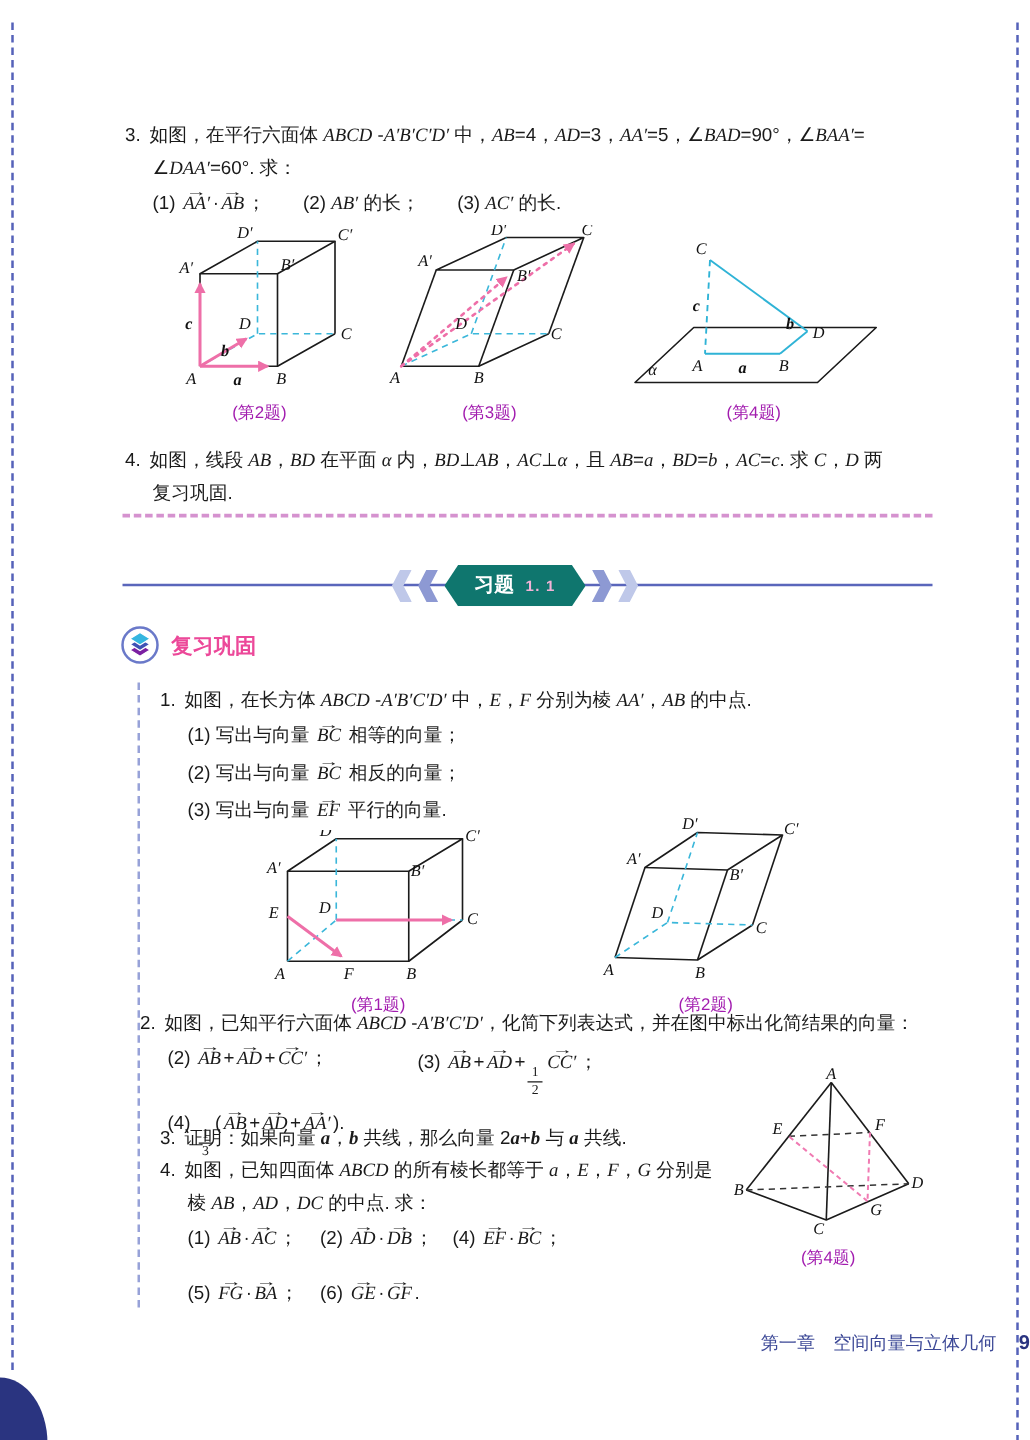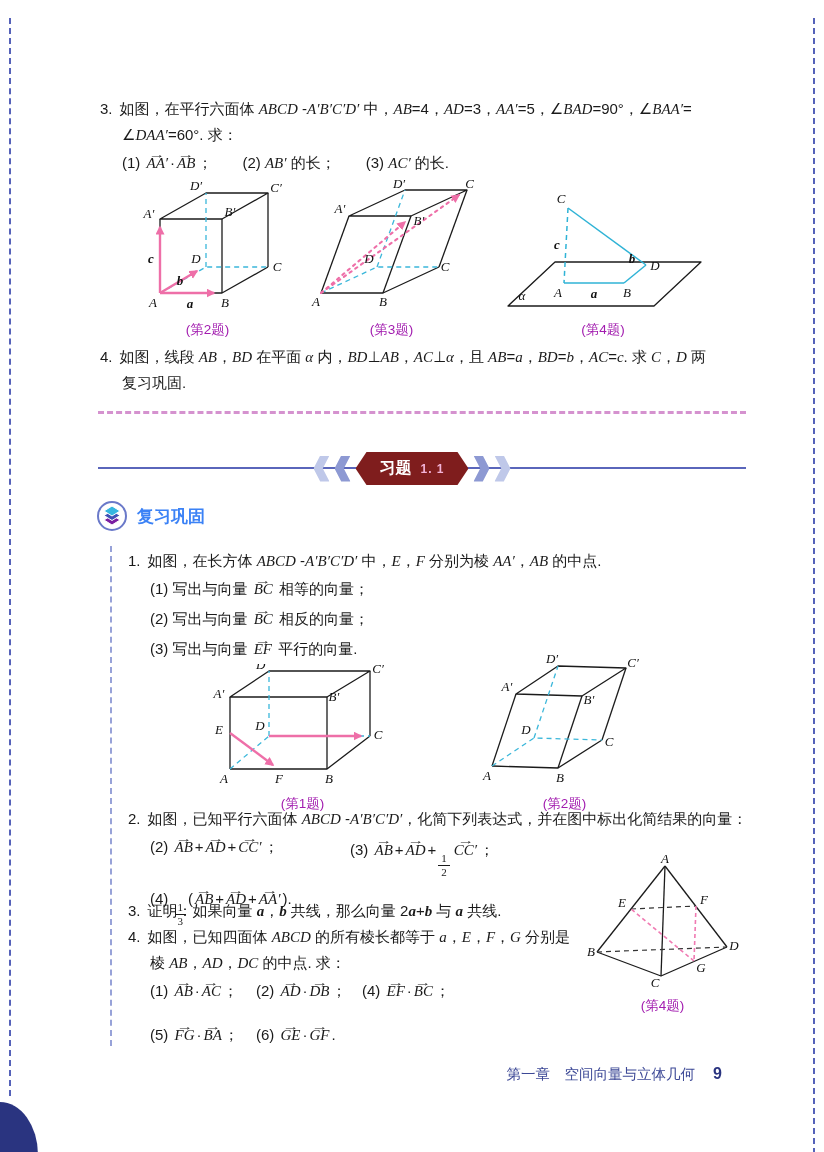"4. 如图，线段 AB，BD 在平面 α" div.prob { top: 332px -> 344px }
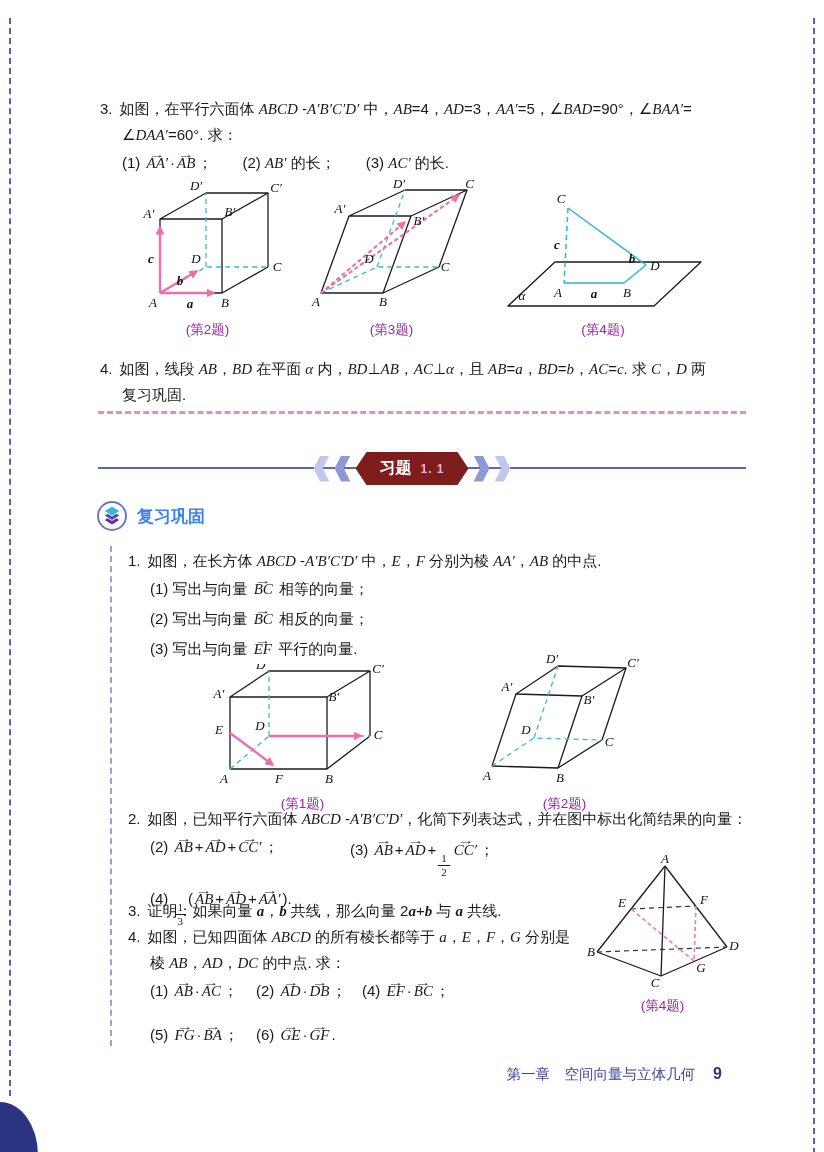"习题" .bbox { background: #7f1d1d -> #0f766e }
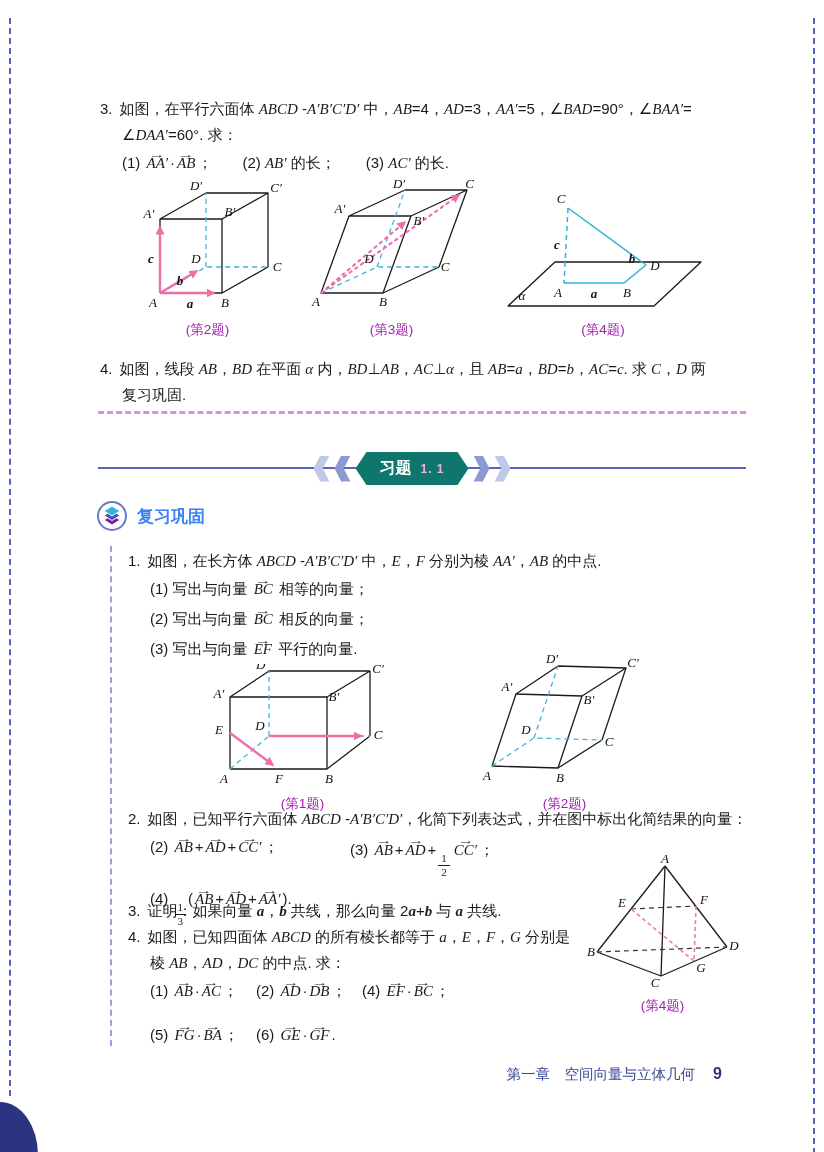"复习巩固" .sec-title { color: #3b82f6 -> #ec4899 }
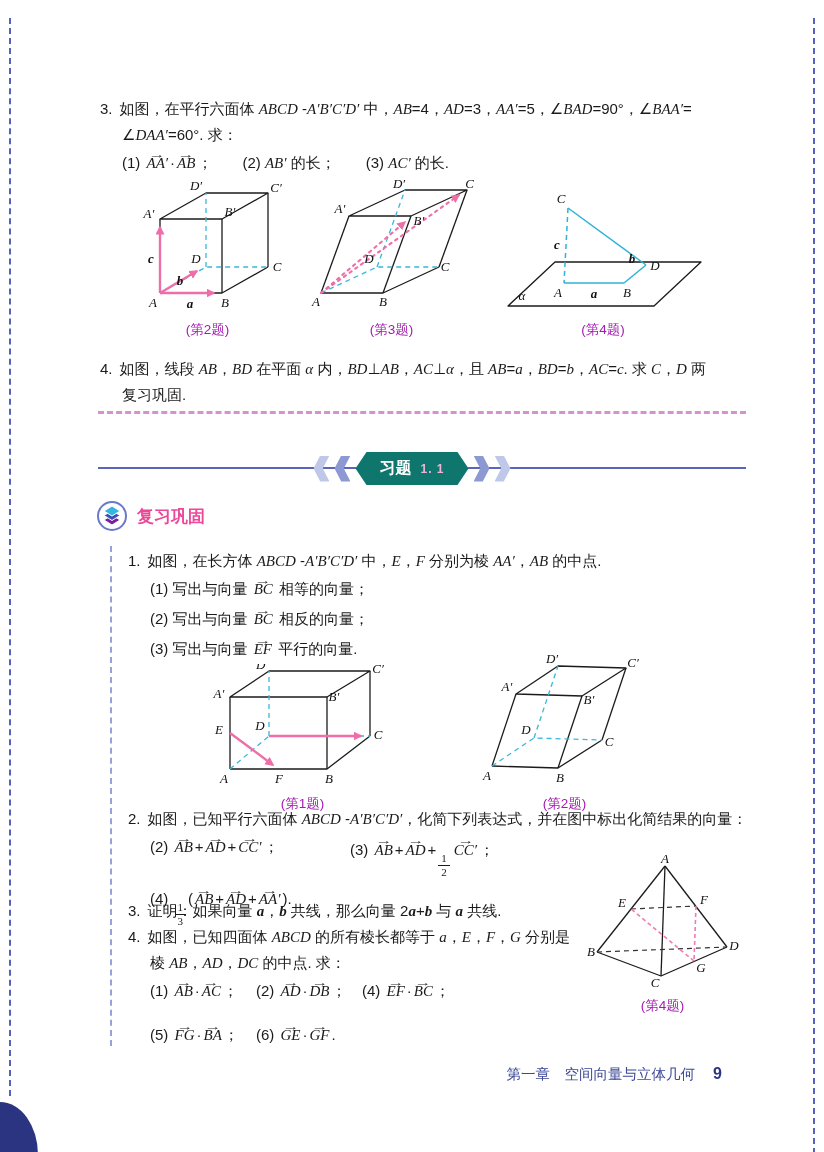"2. 如图，已知平行六面体 ABCD" div.prob { left: 128px -> 112px }
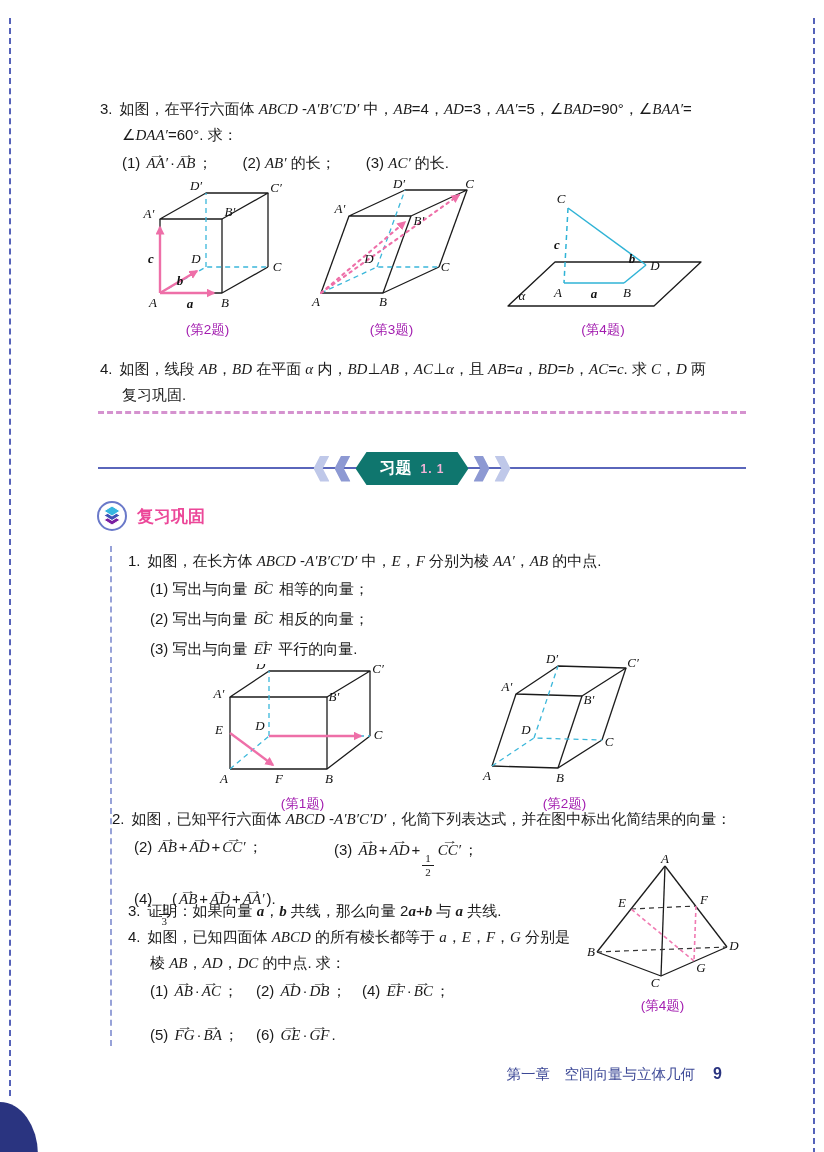"第一章 空间向量与立体几何" .footer { padding-right: 102px -> none }
